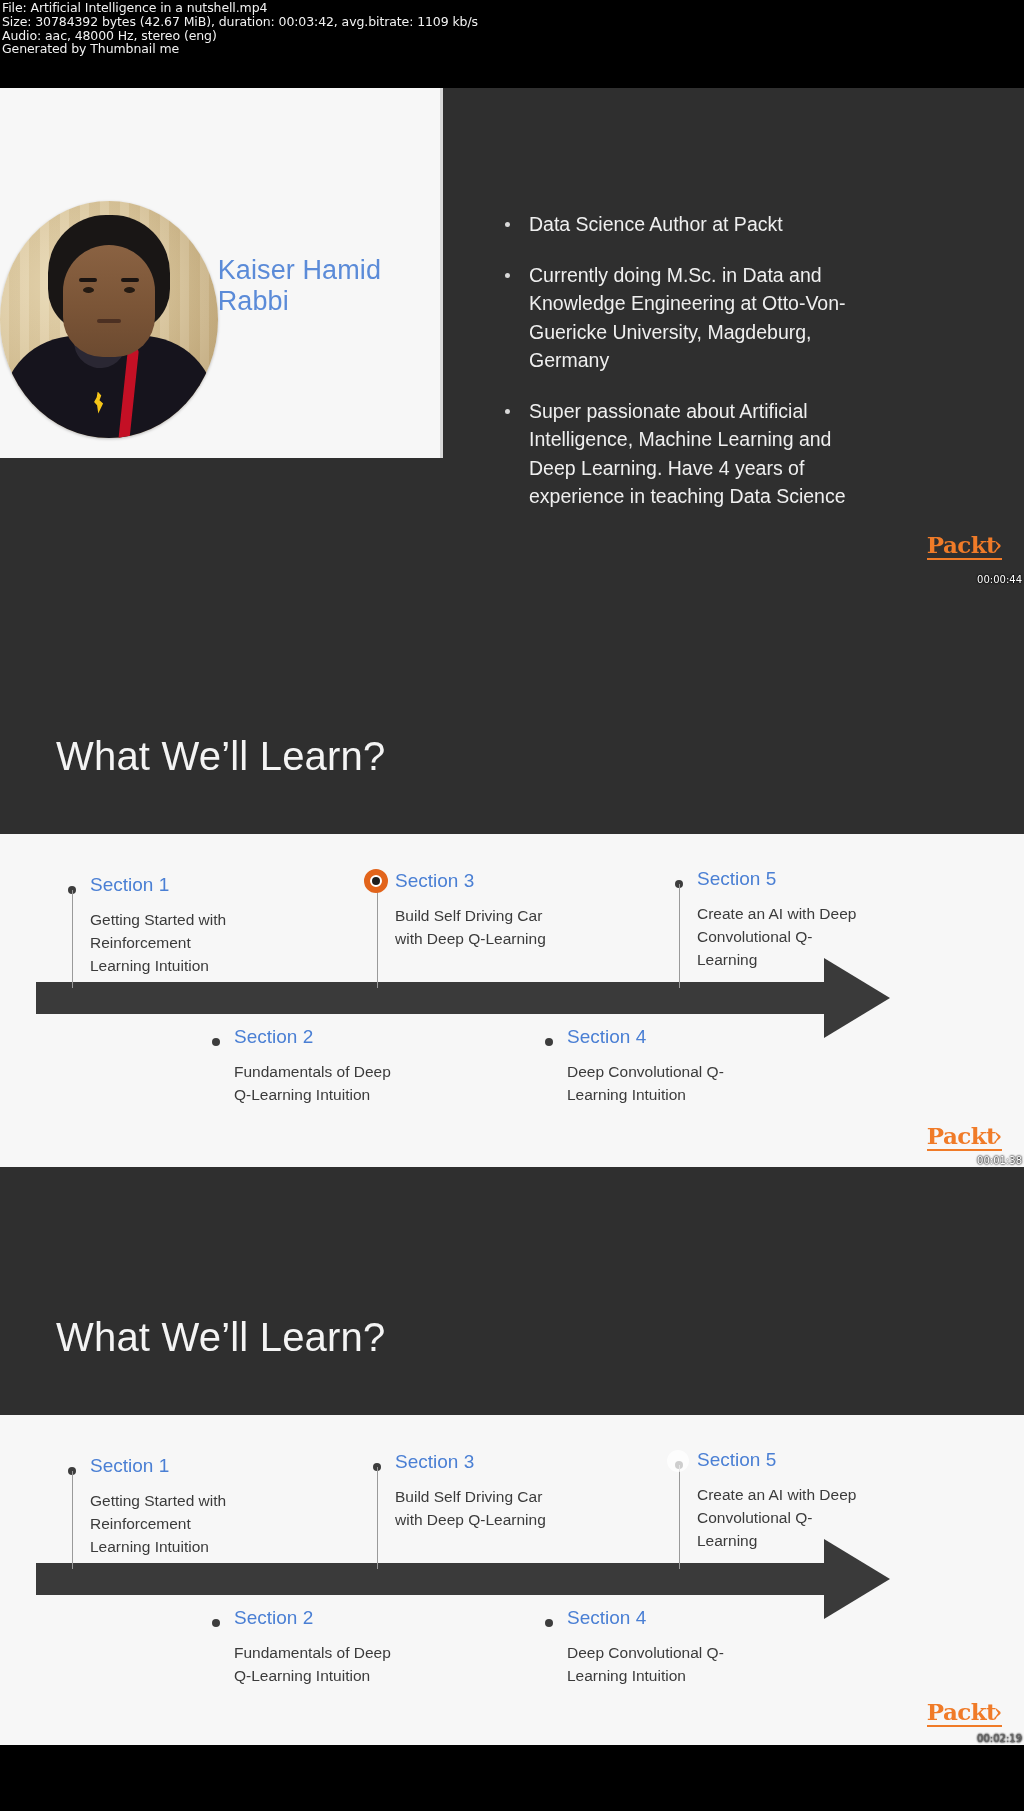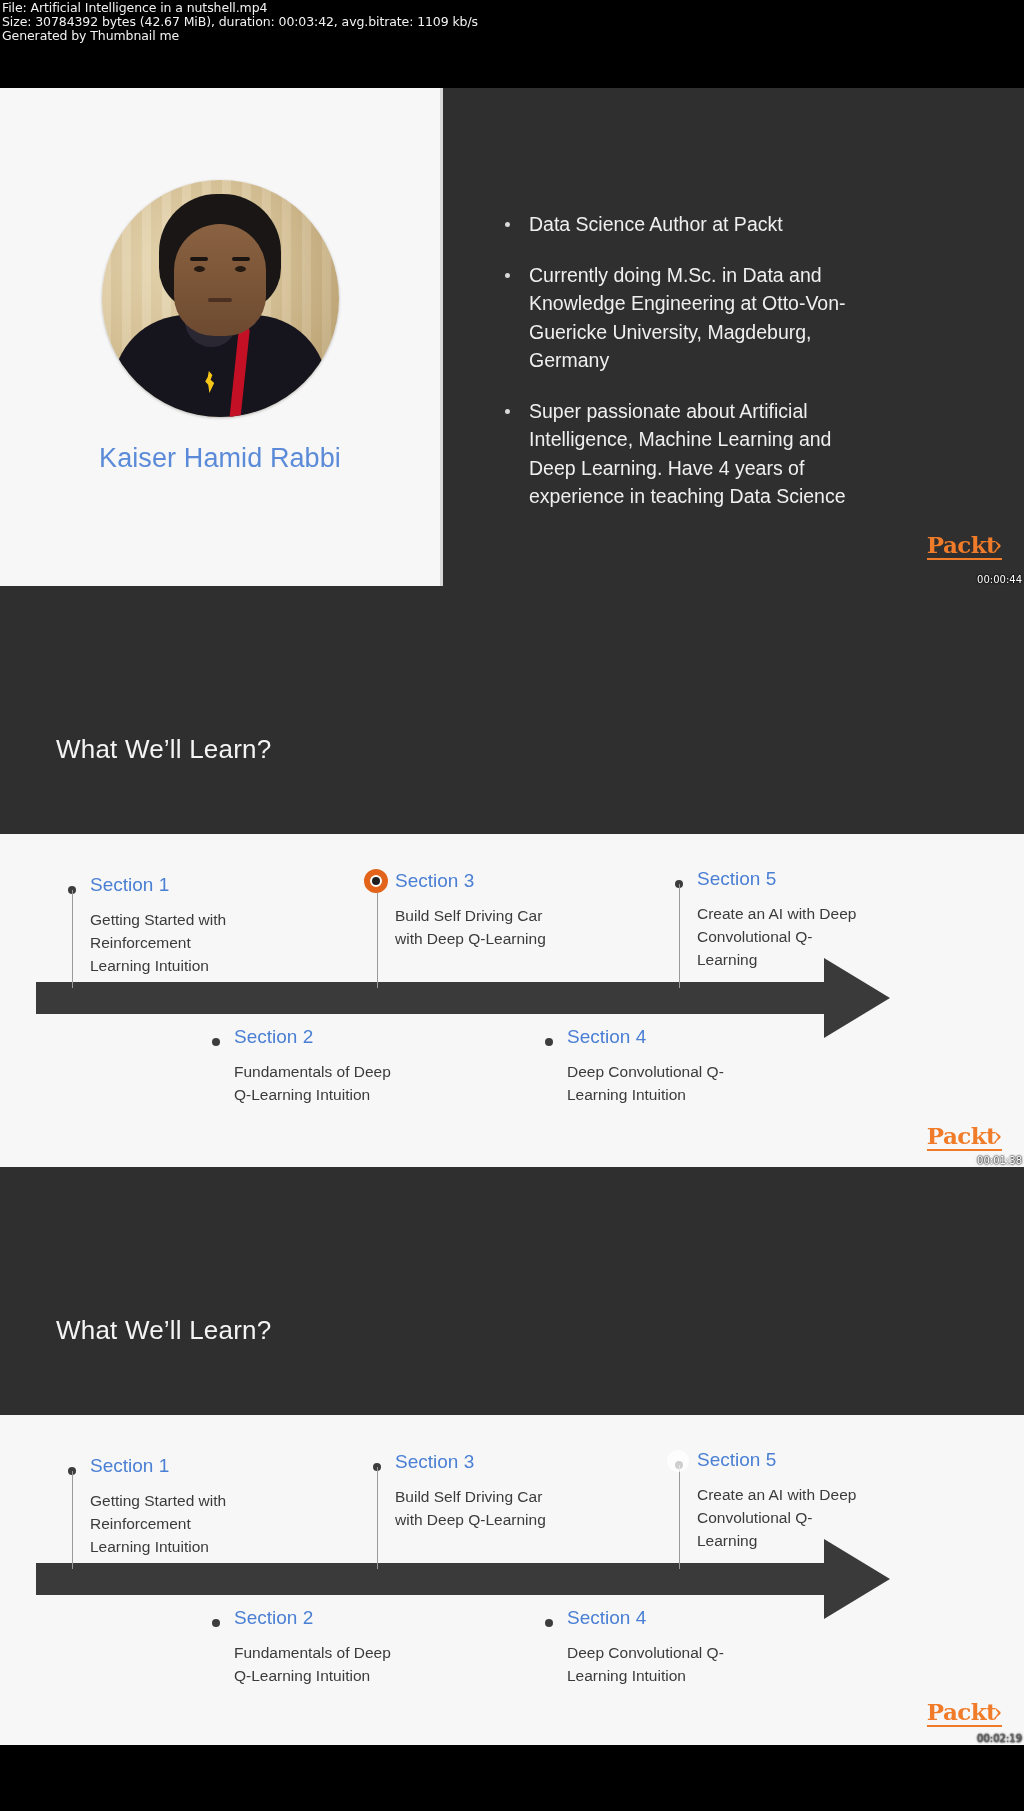"Audio: aac, 48000 Hz, stereo" div { html: none -> <div>Audio: aac, 48000 Hz, stereo (eng)</div> }
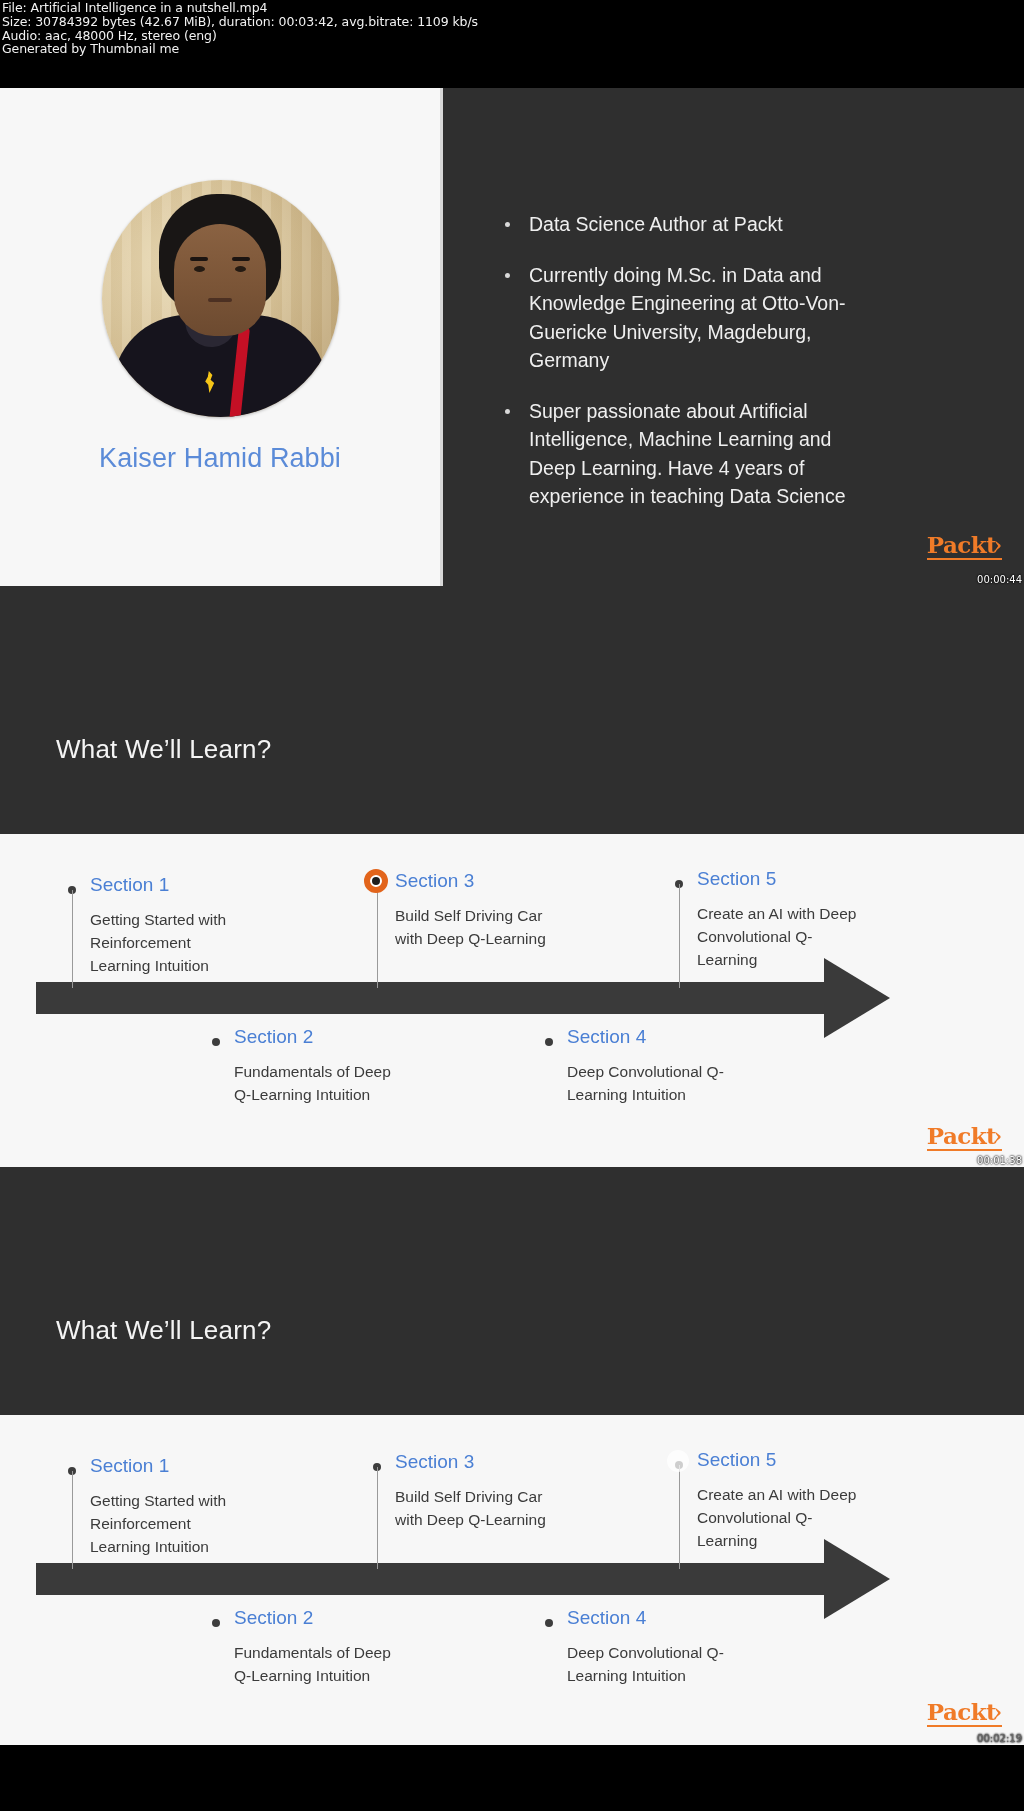"Kaiser Hamid Rabbi" .s1-left { flex-direction: column -> row; height: 498px -> 370px }
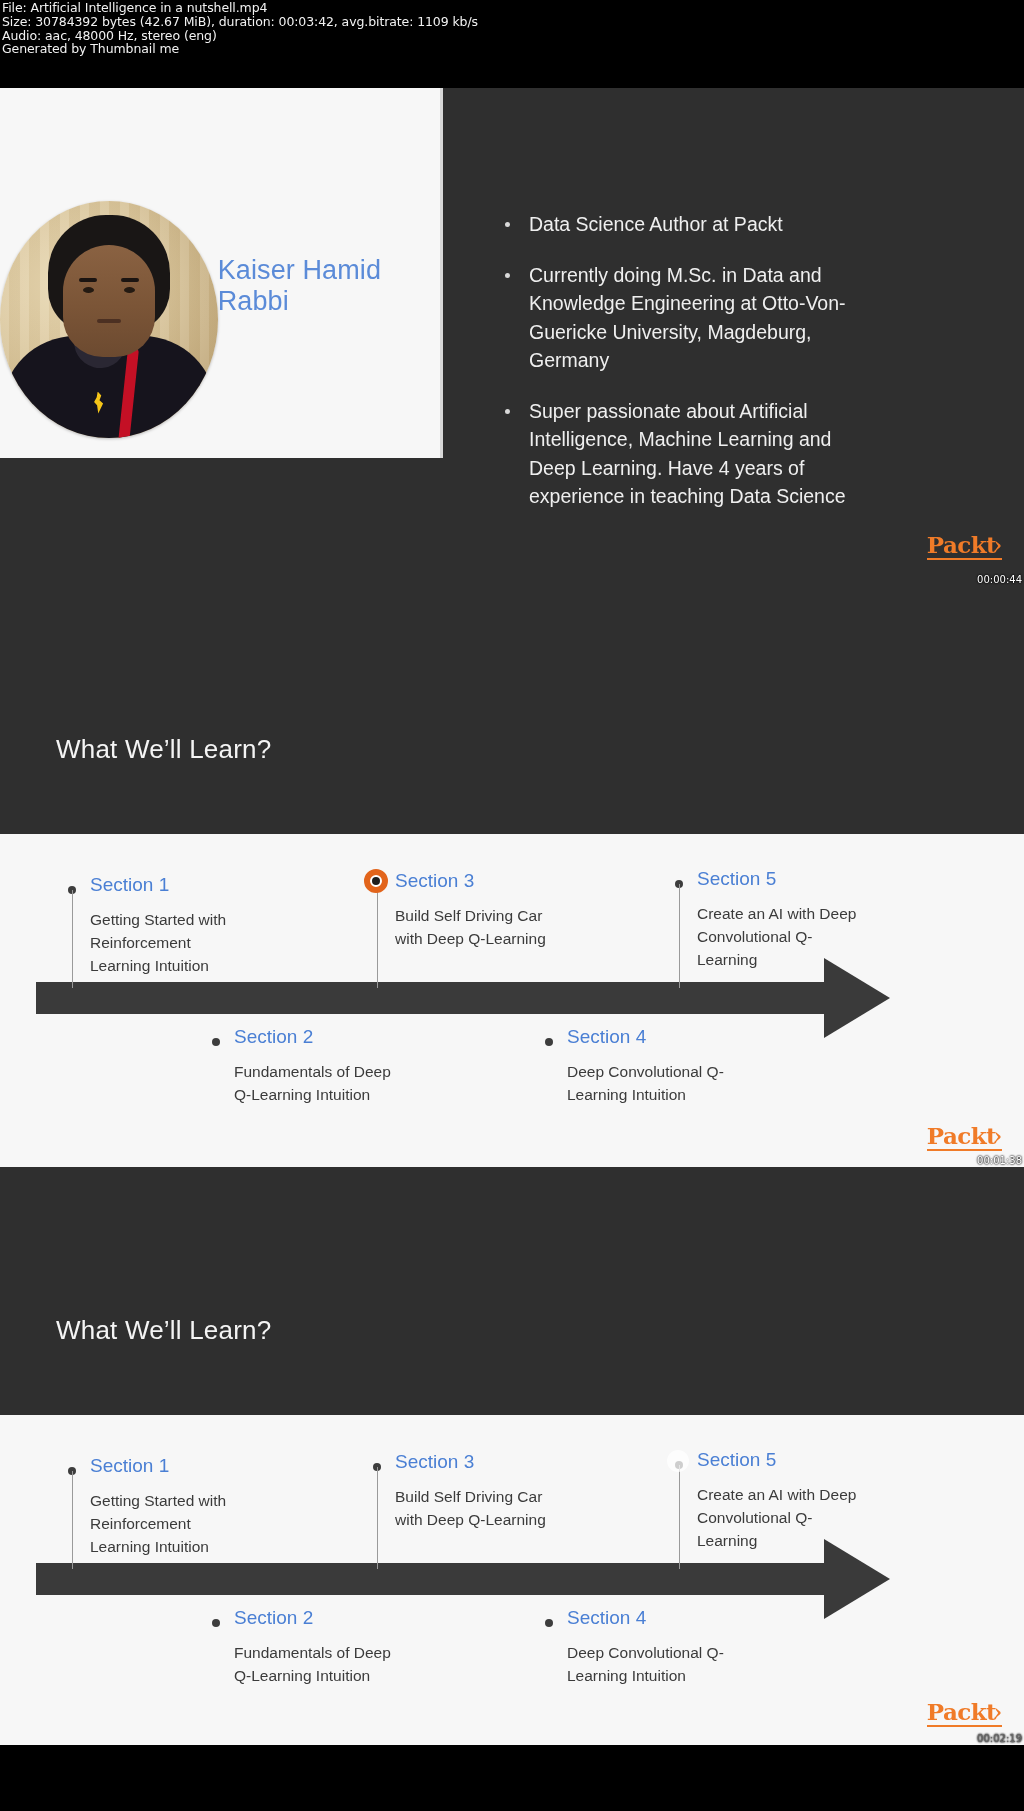"What We’ll Learn?" .titleband .t { font-size: 26px -> 40px }
